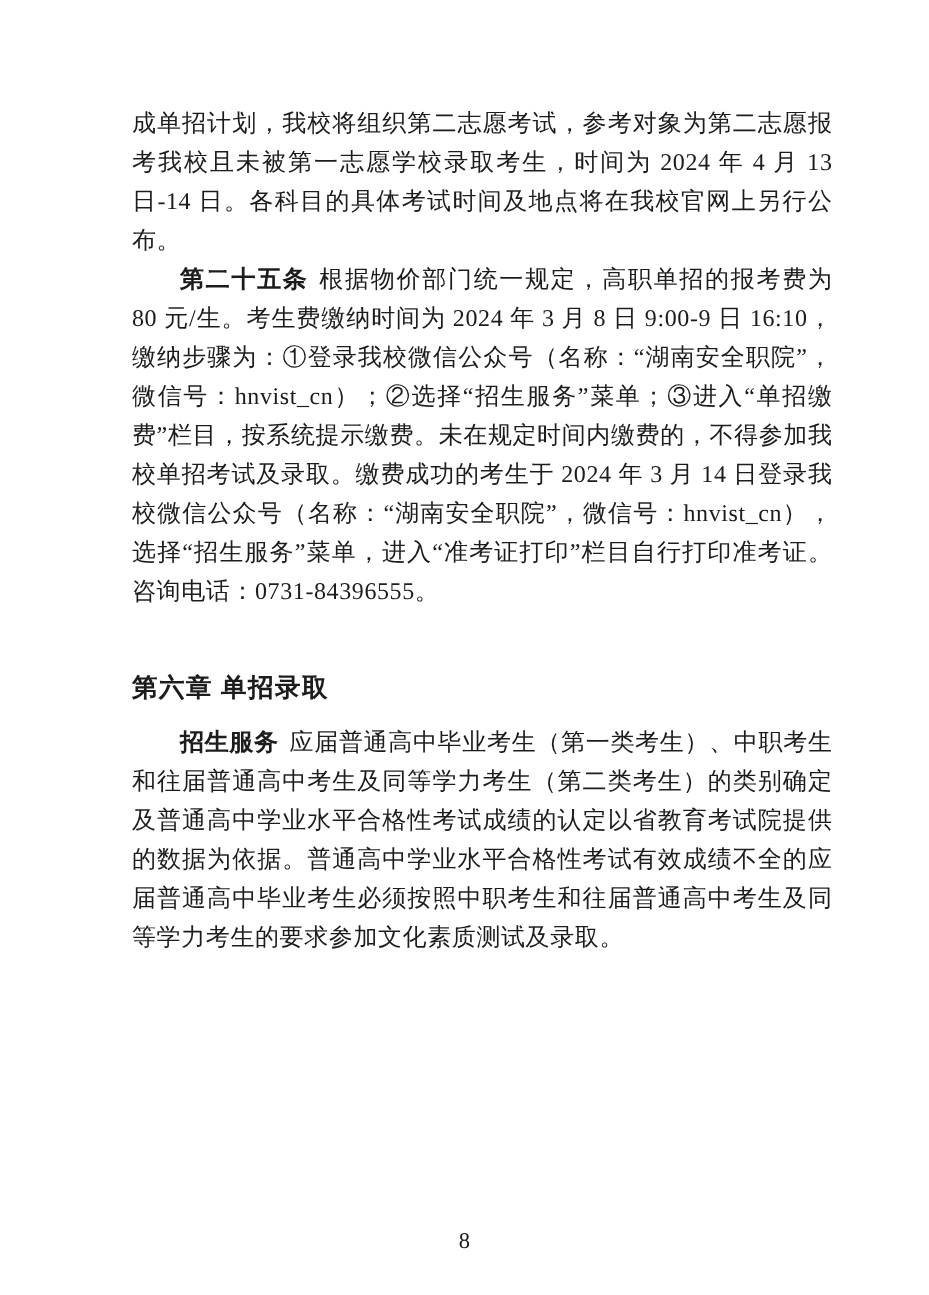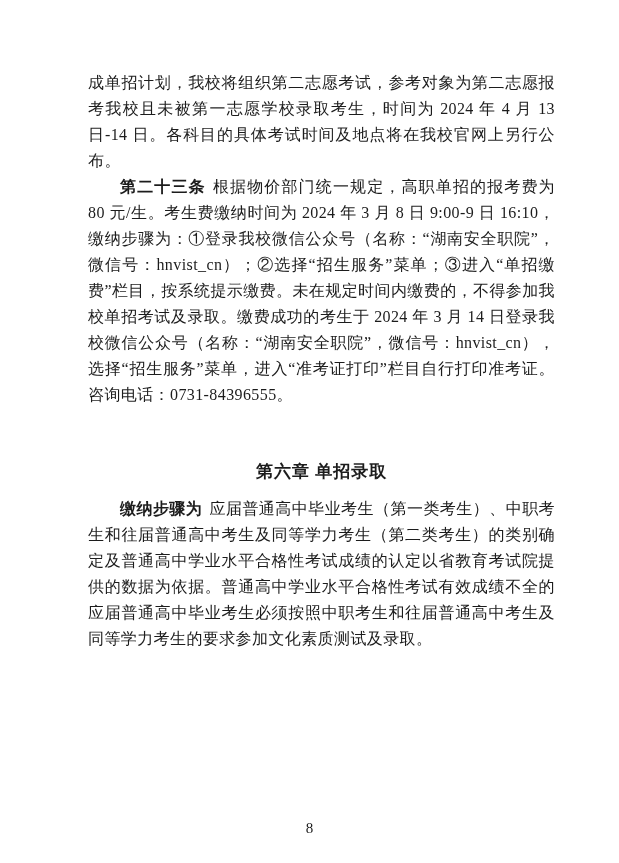"第二十三条" span.article-label { text: 三 -> 五 }
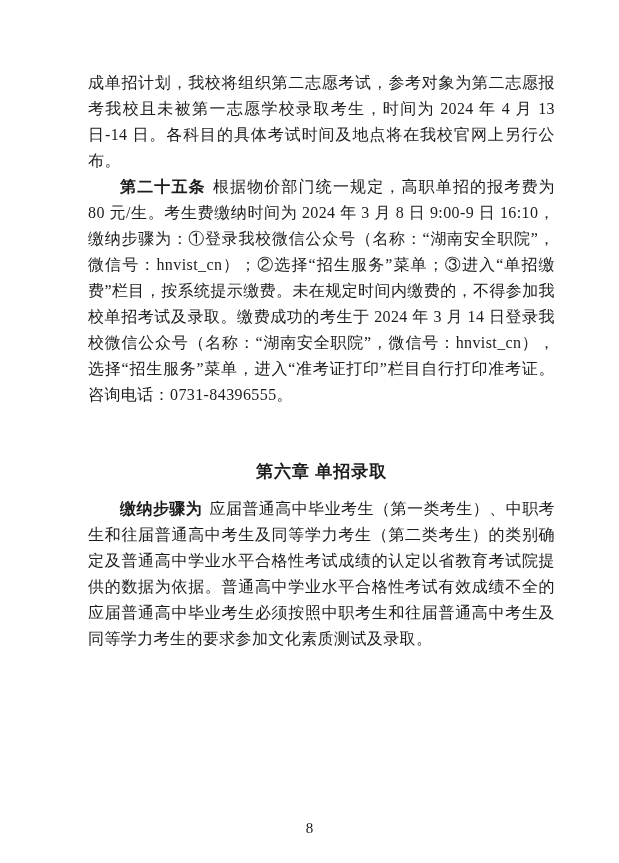"第六章 单招录取" .chapter-heading { margin: 52px 0 13px 0 -> 39px 0 13px 0; text-align: center -> none }
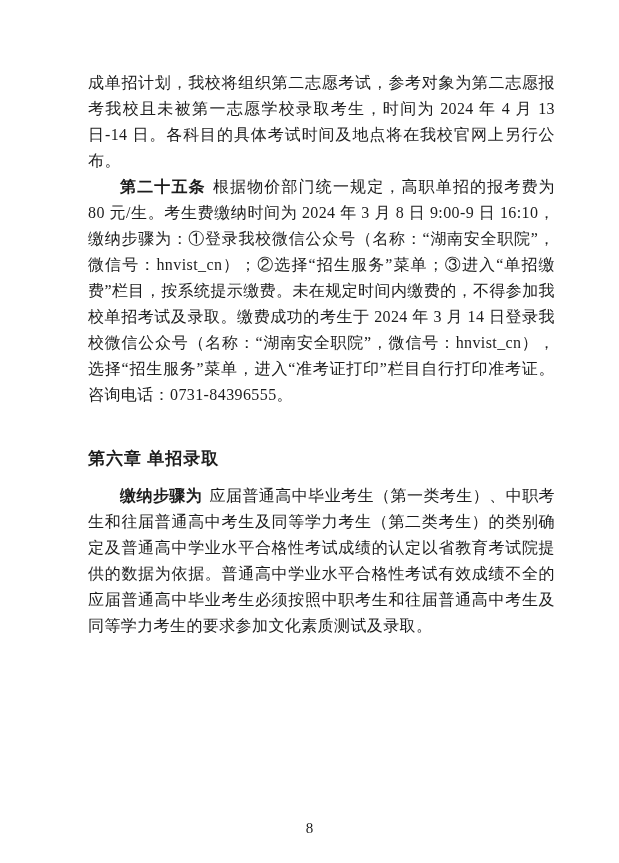"缴纳步骤为" span.article-label { text: 缴纳步骤为 -> 招生服务 }
